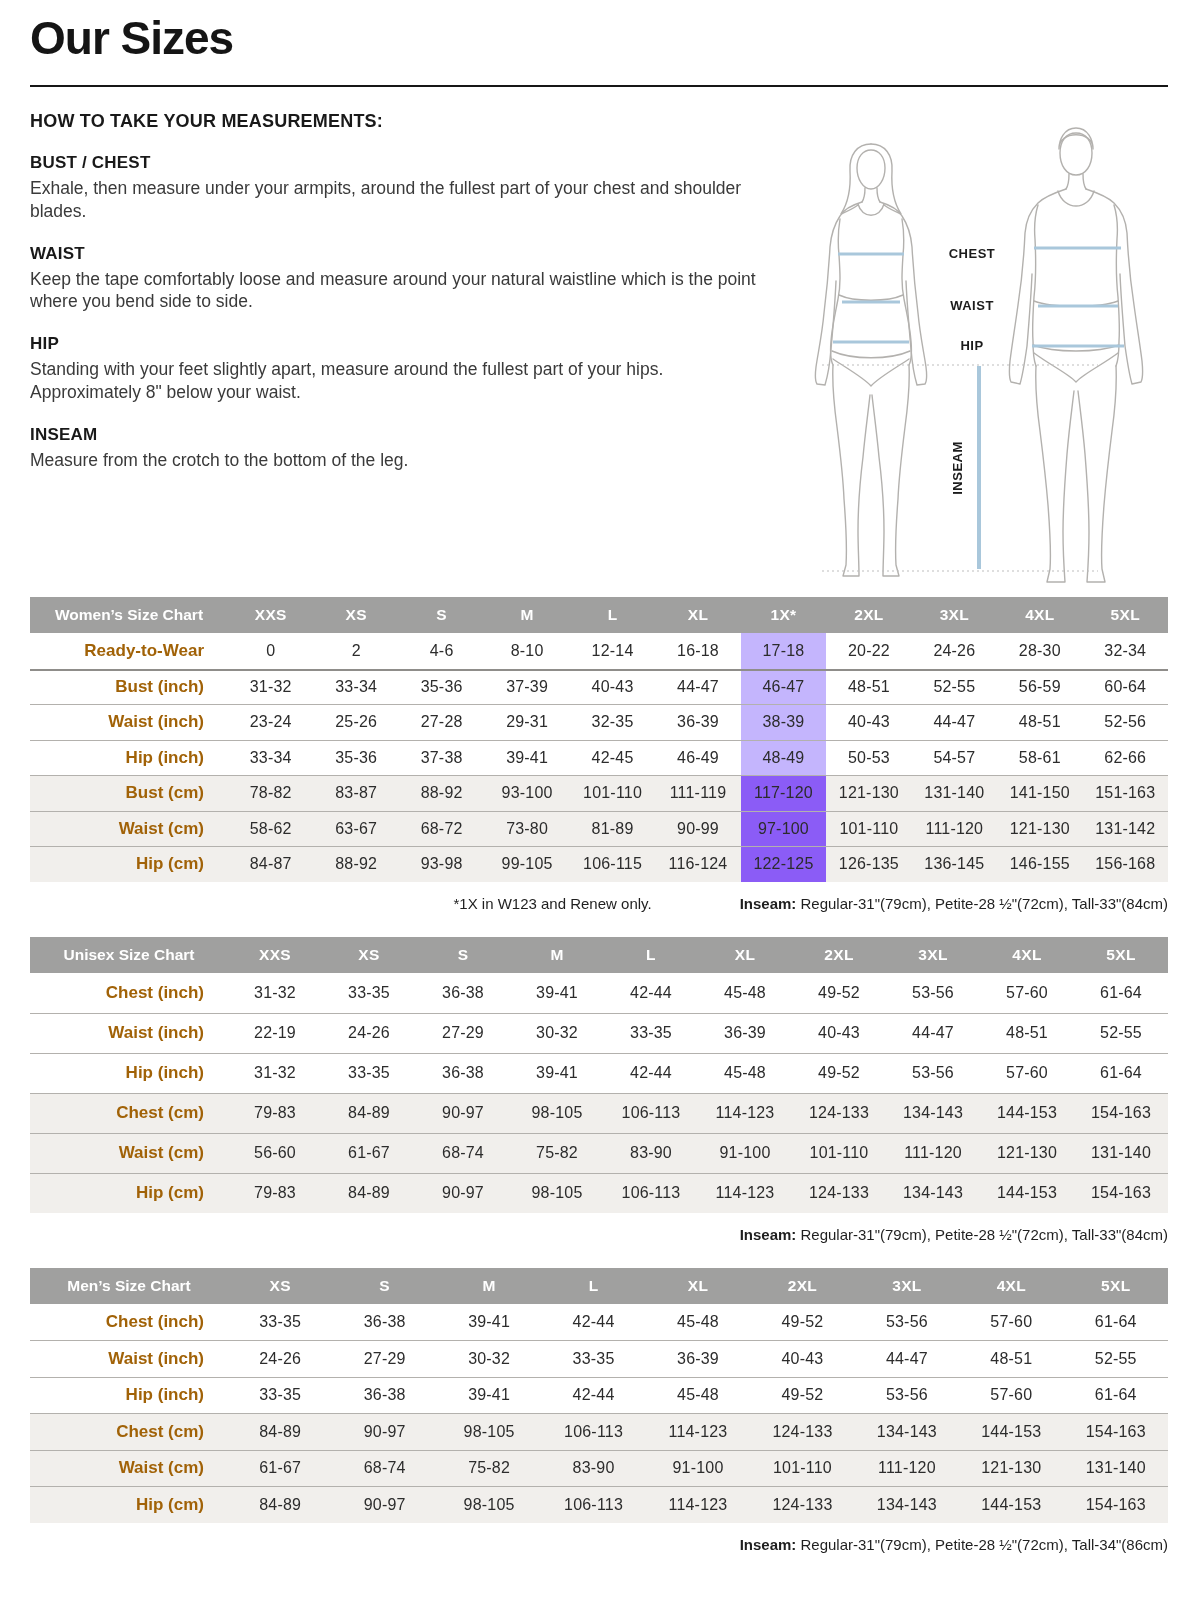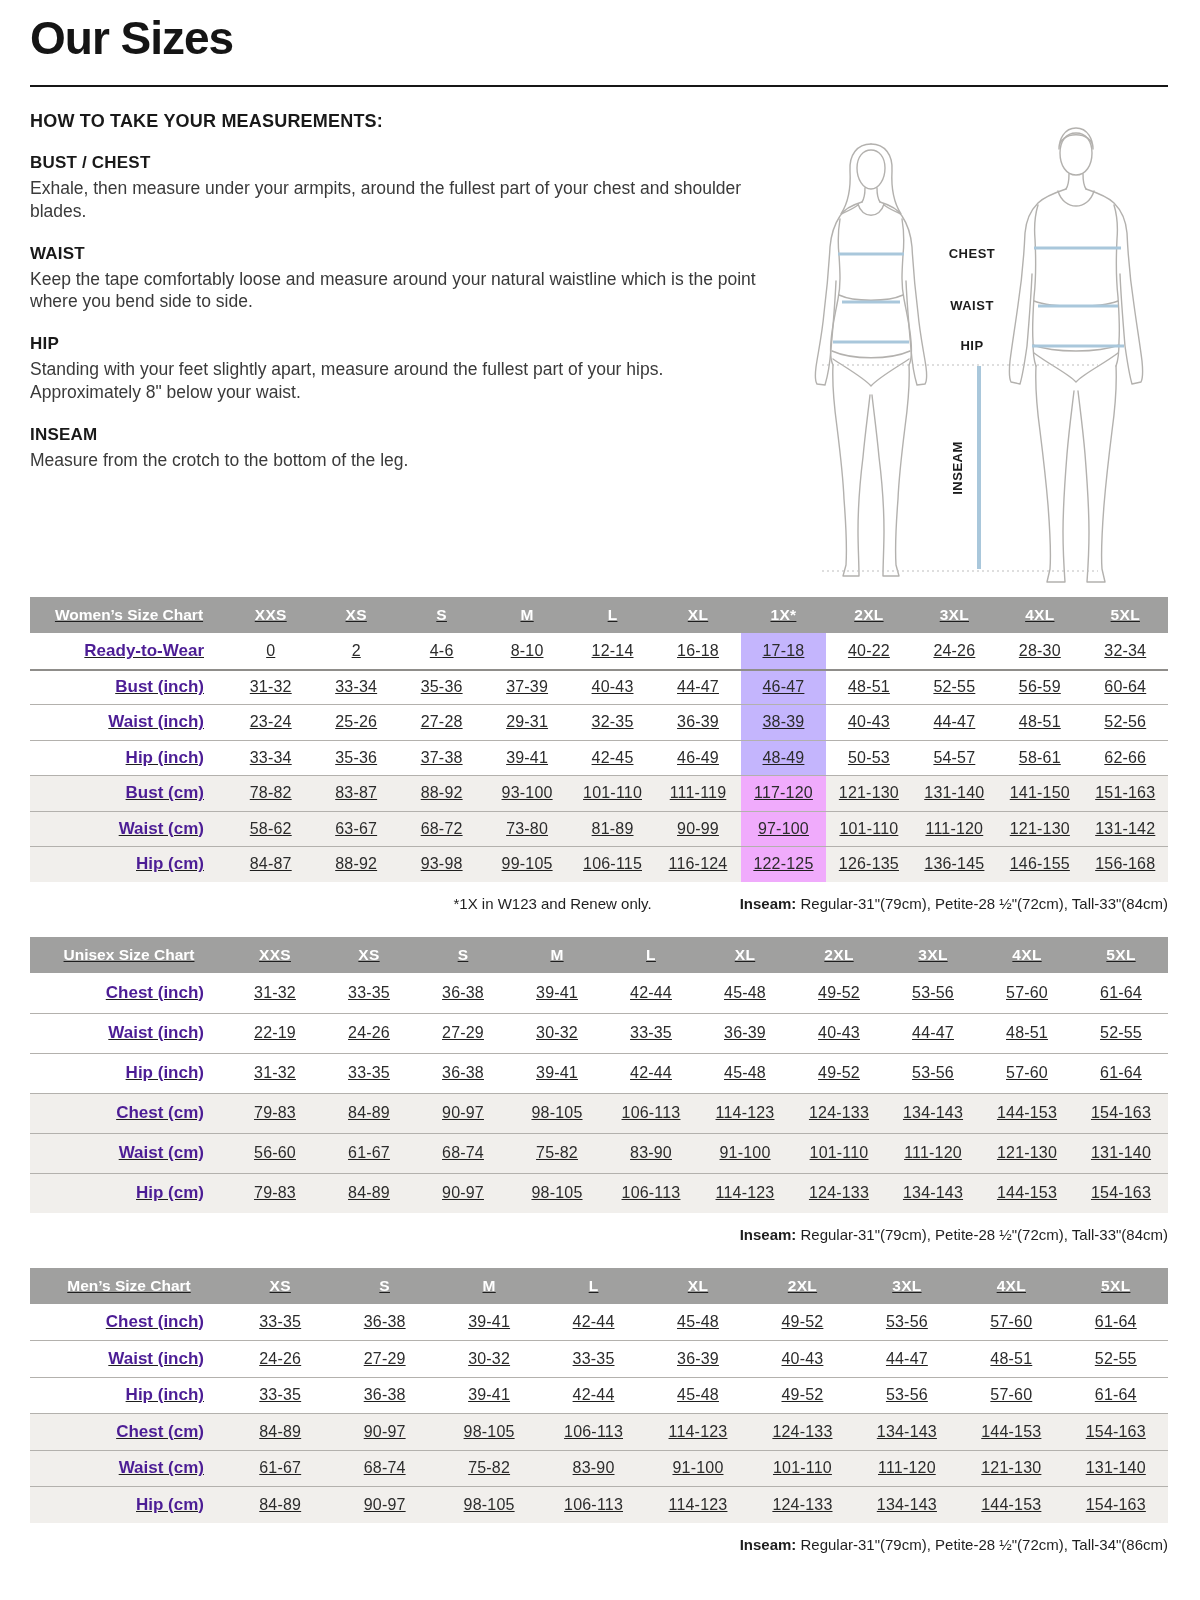"Women’s Size Chart" .trow { text-decoration: underline -> none }
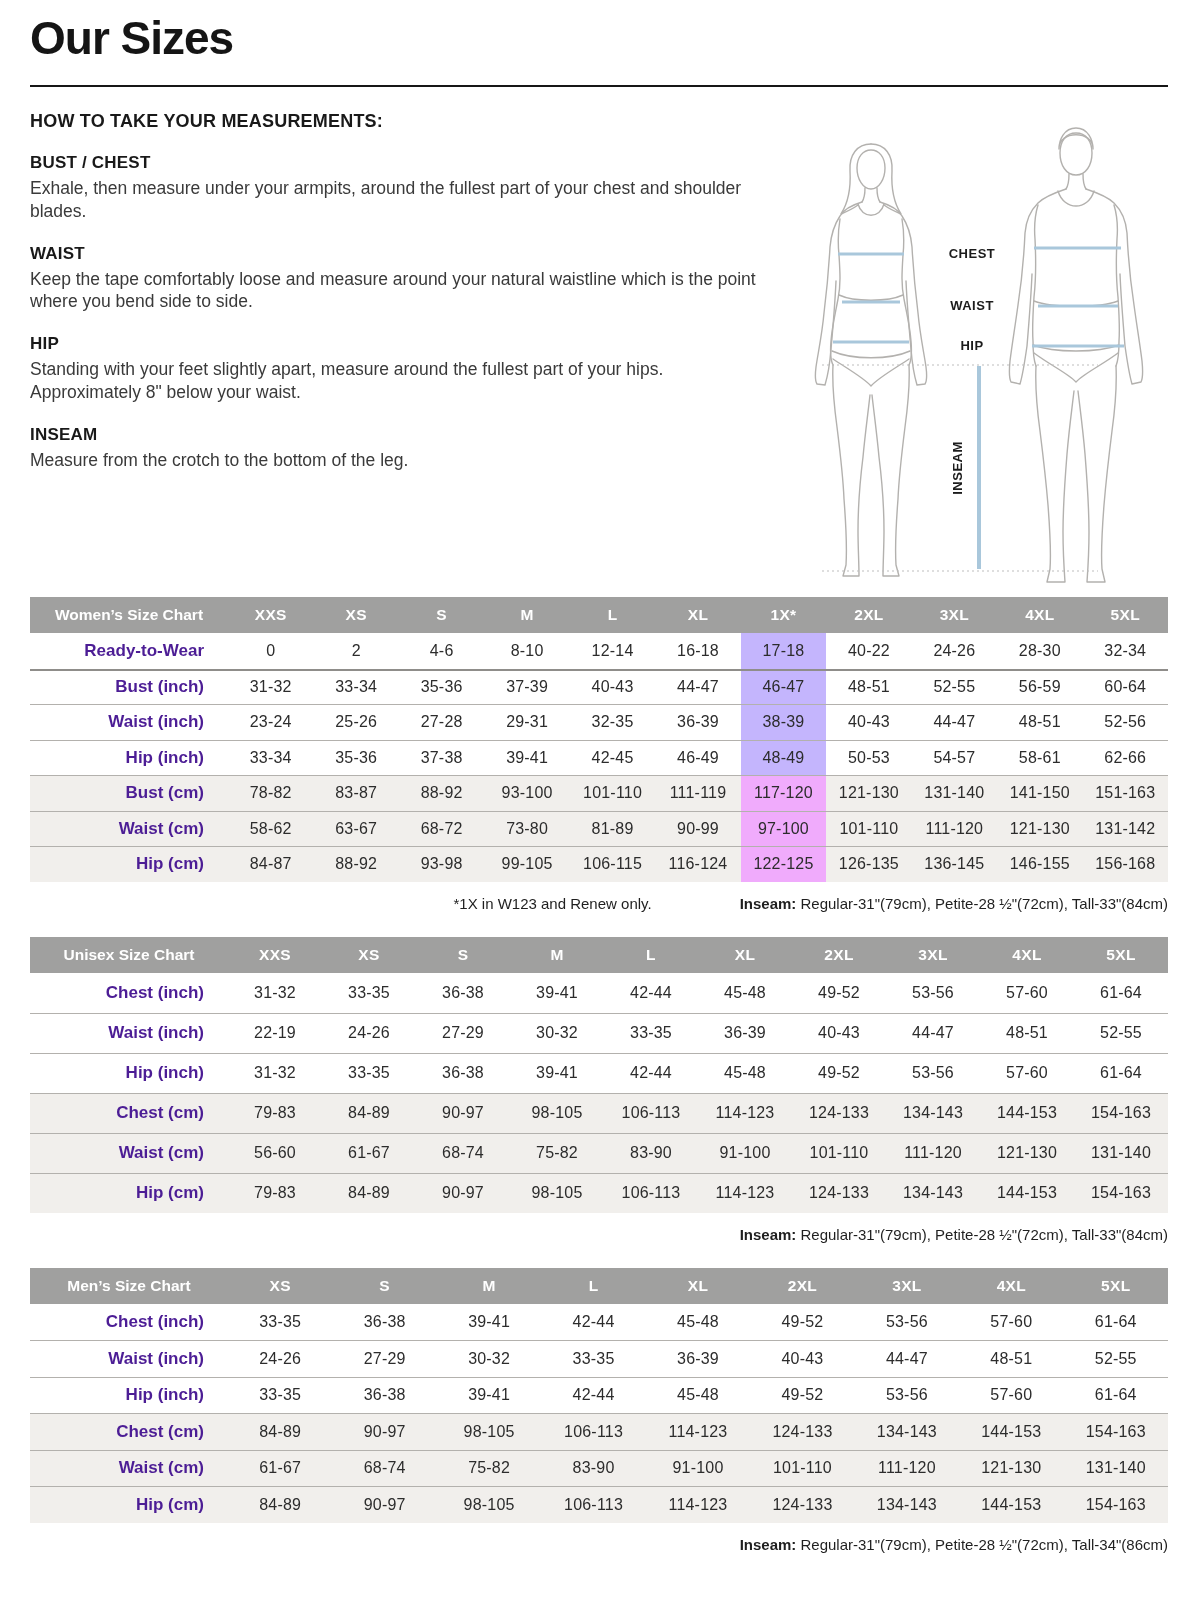"Ready-to-Wear" .tlabel { color: #4c1d95 -> #a16207 }
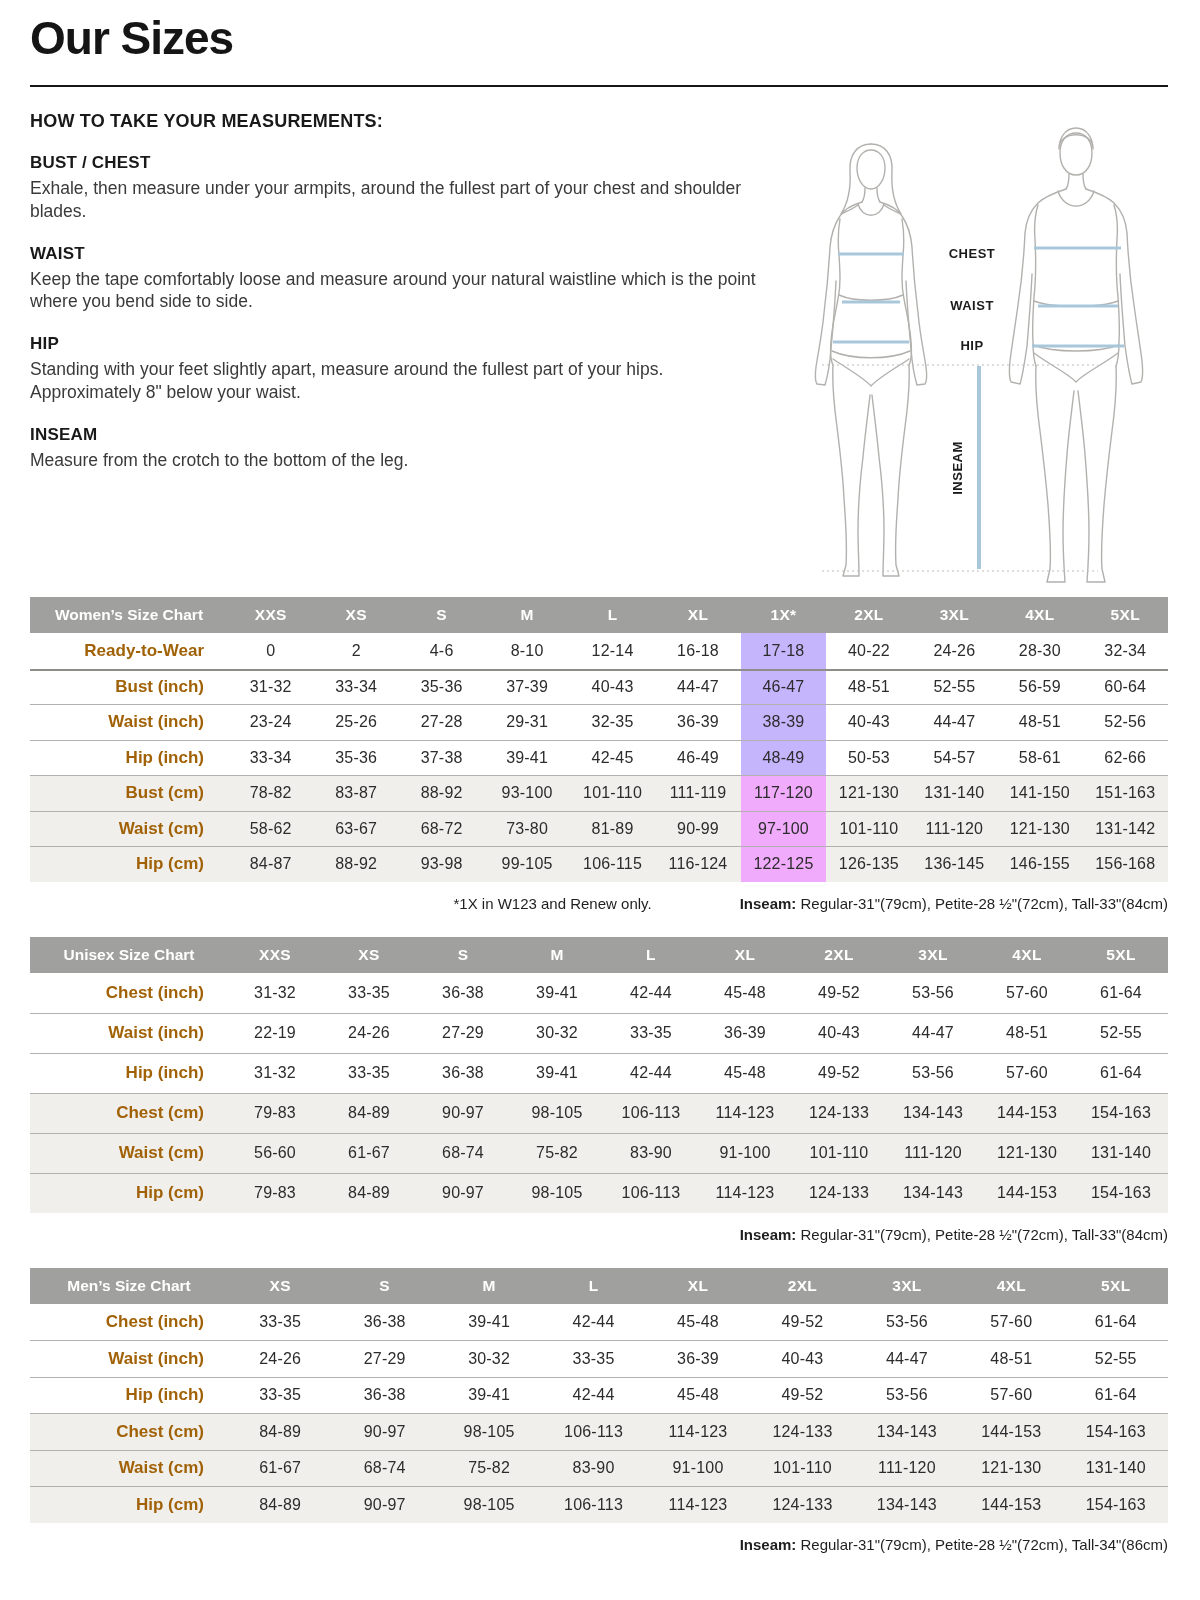"40-22" div.tcell { text: 40-22 -> 20-22 }
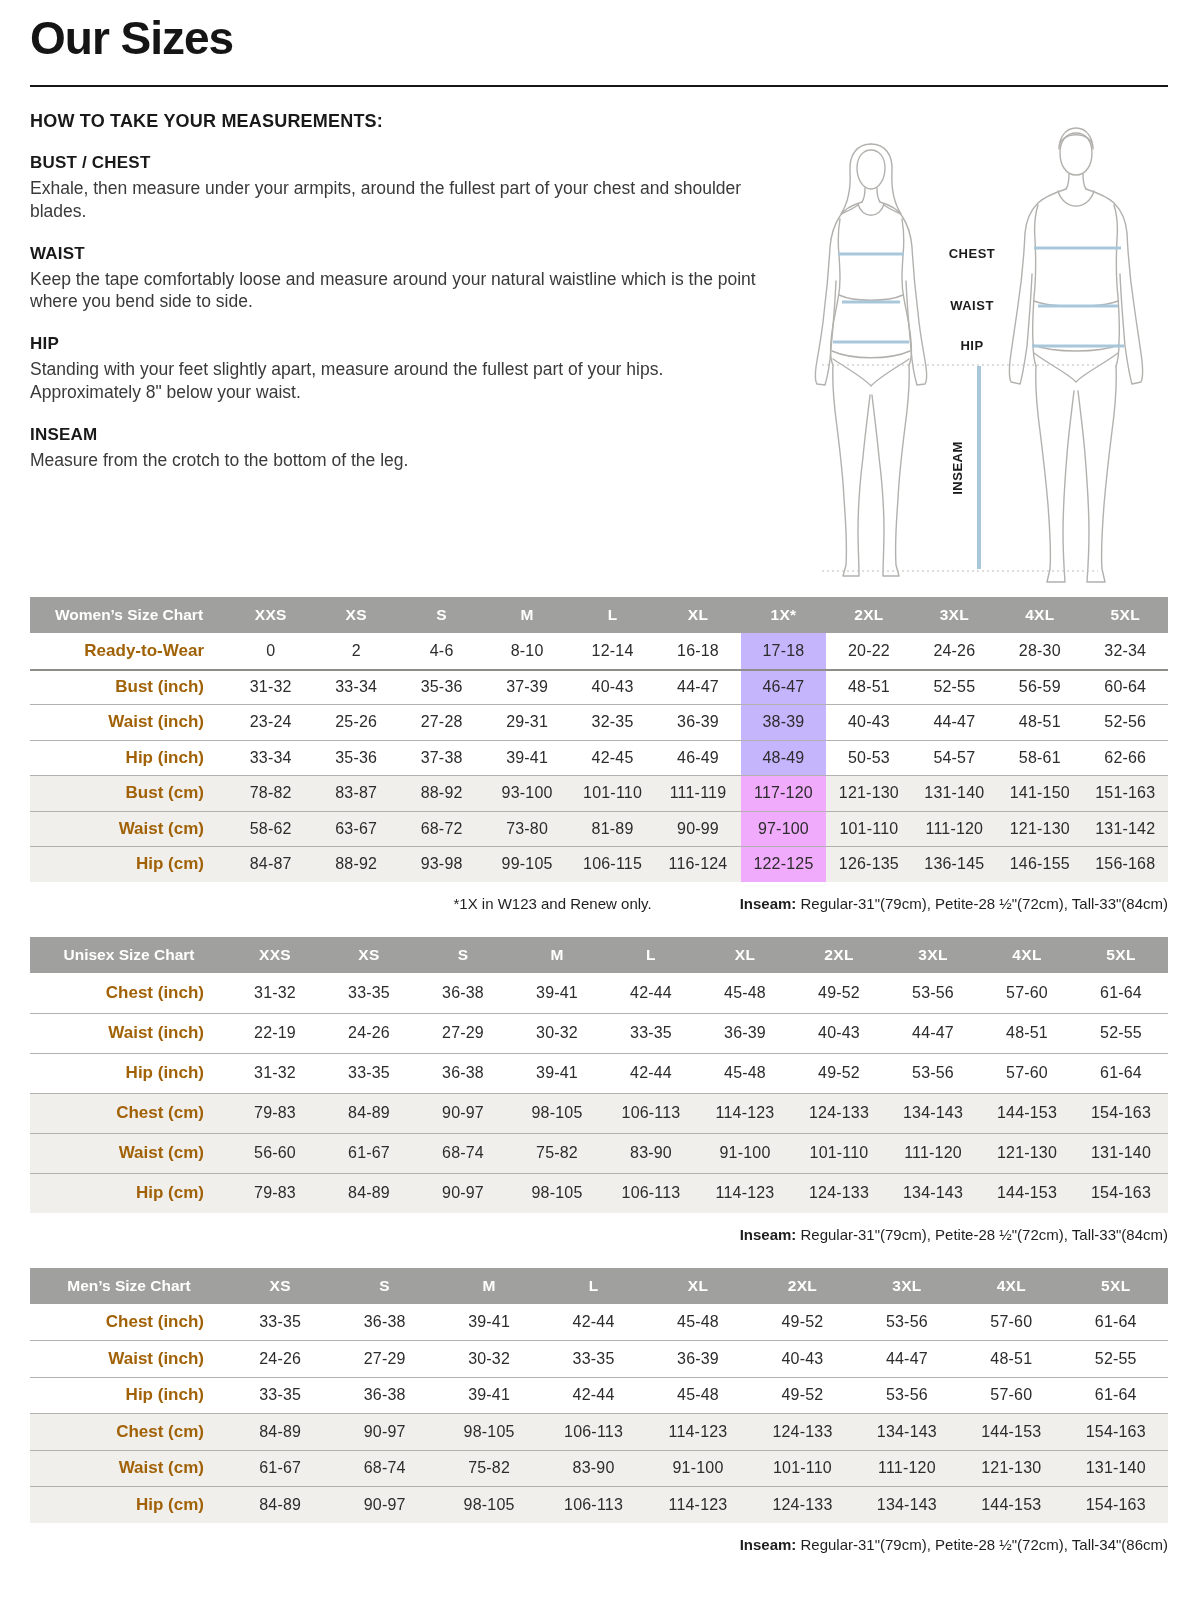"117-120" .trow.shaded .tcell.hl { background: #f0abfc -> #8b5cf6 }
